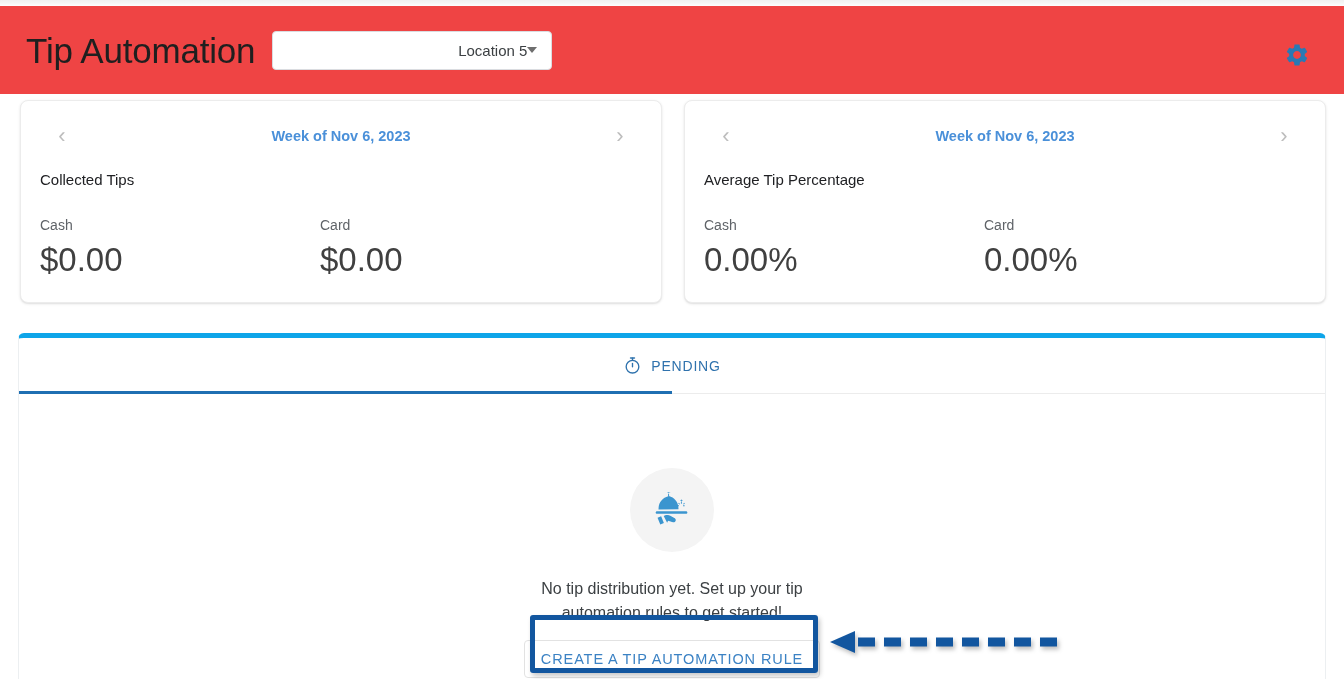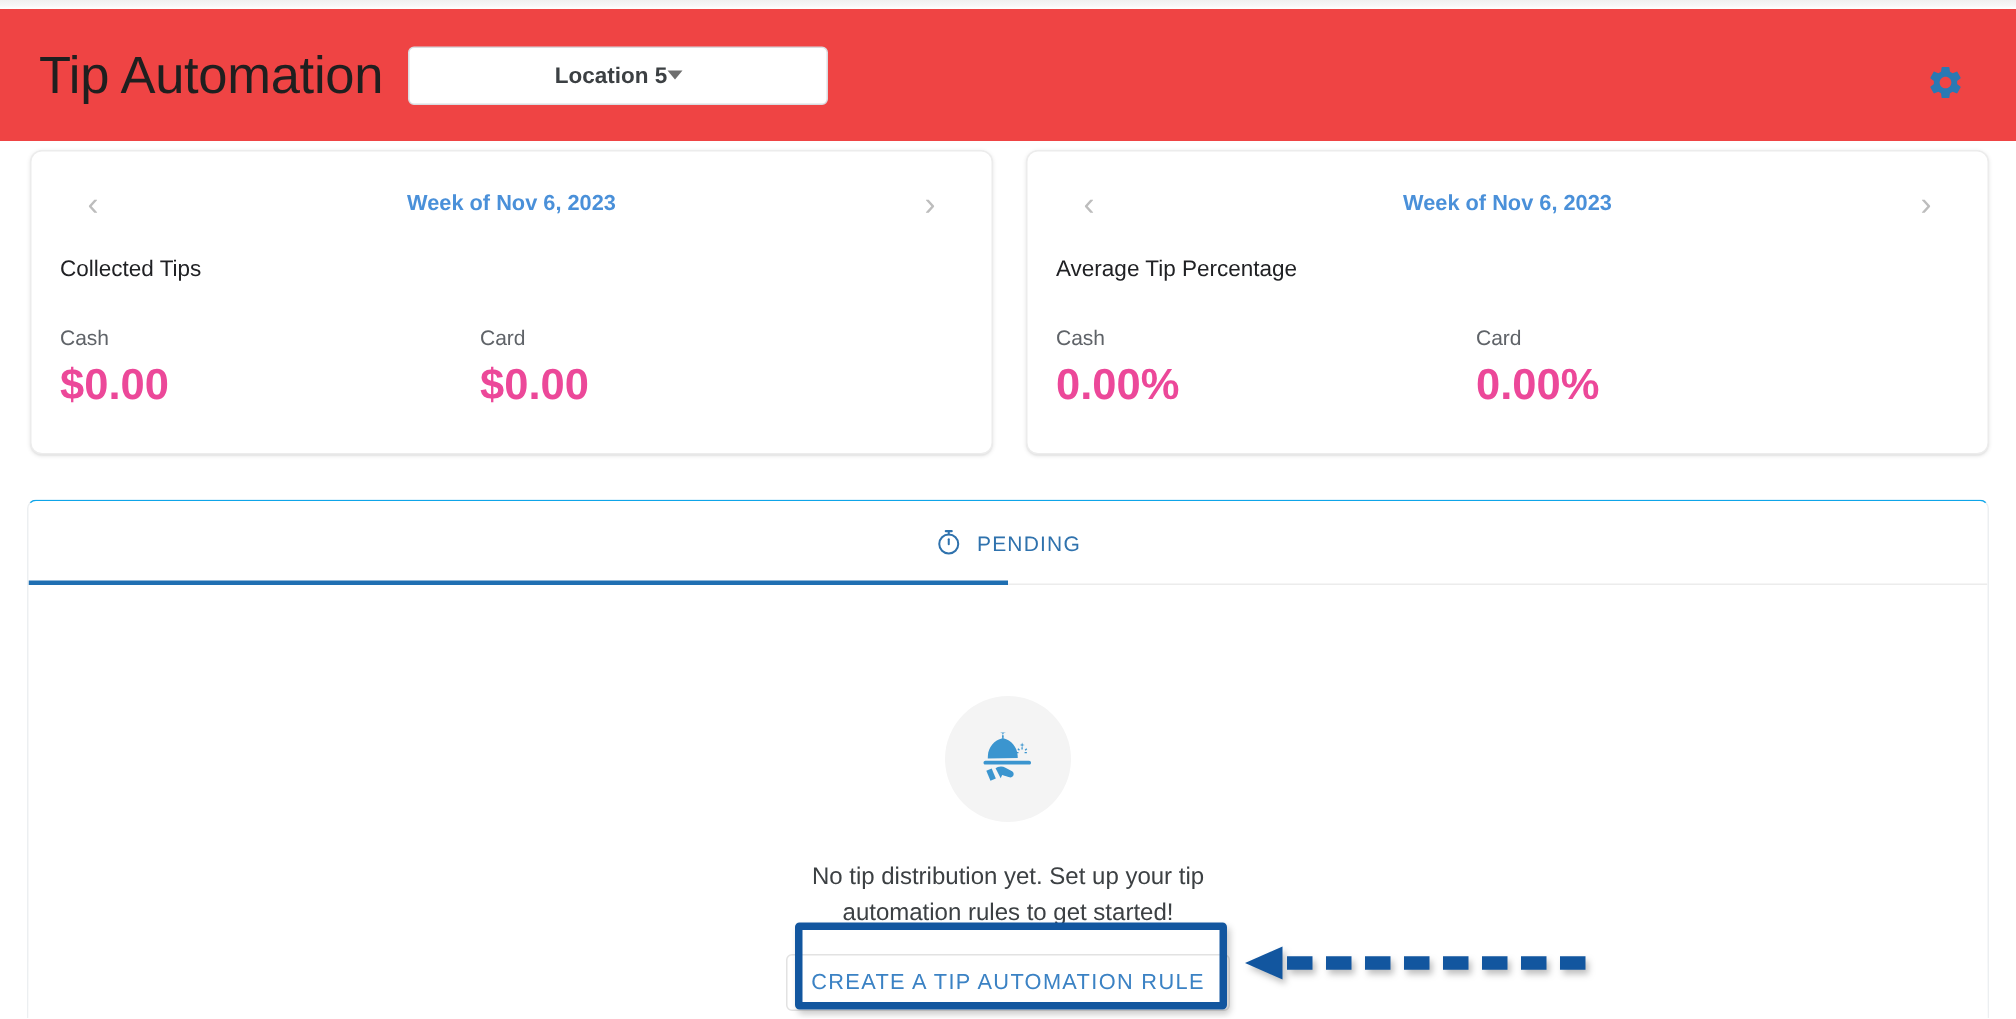"Location 5" .location-select { font-weight: bold -> none; justify-content: center -> flex-end }
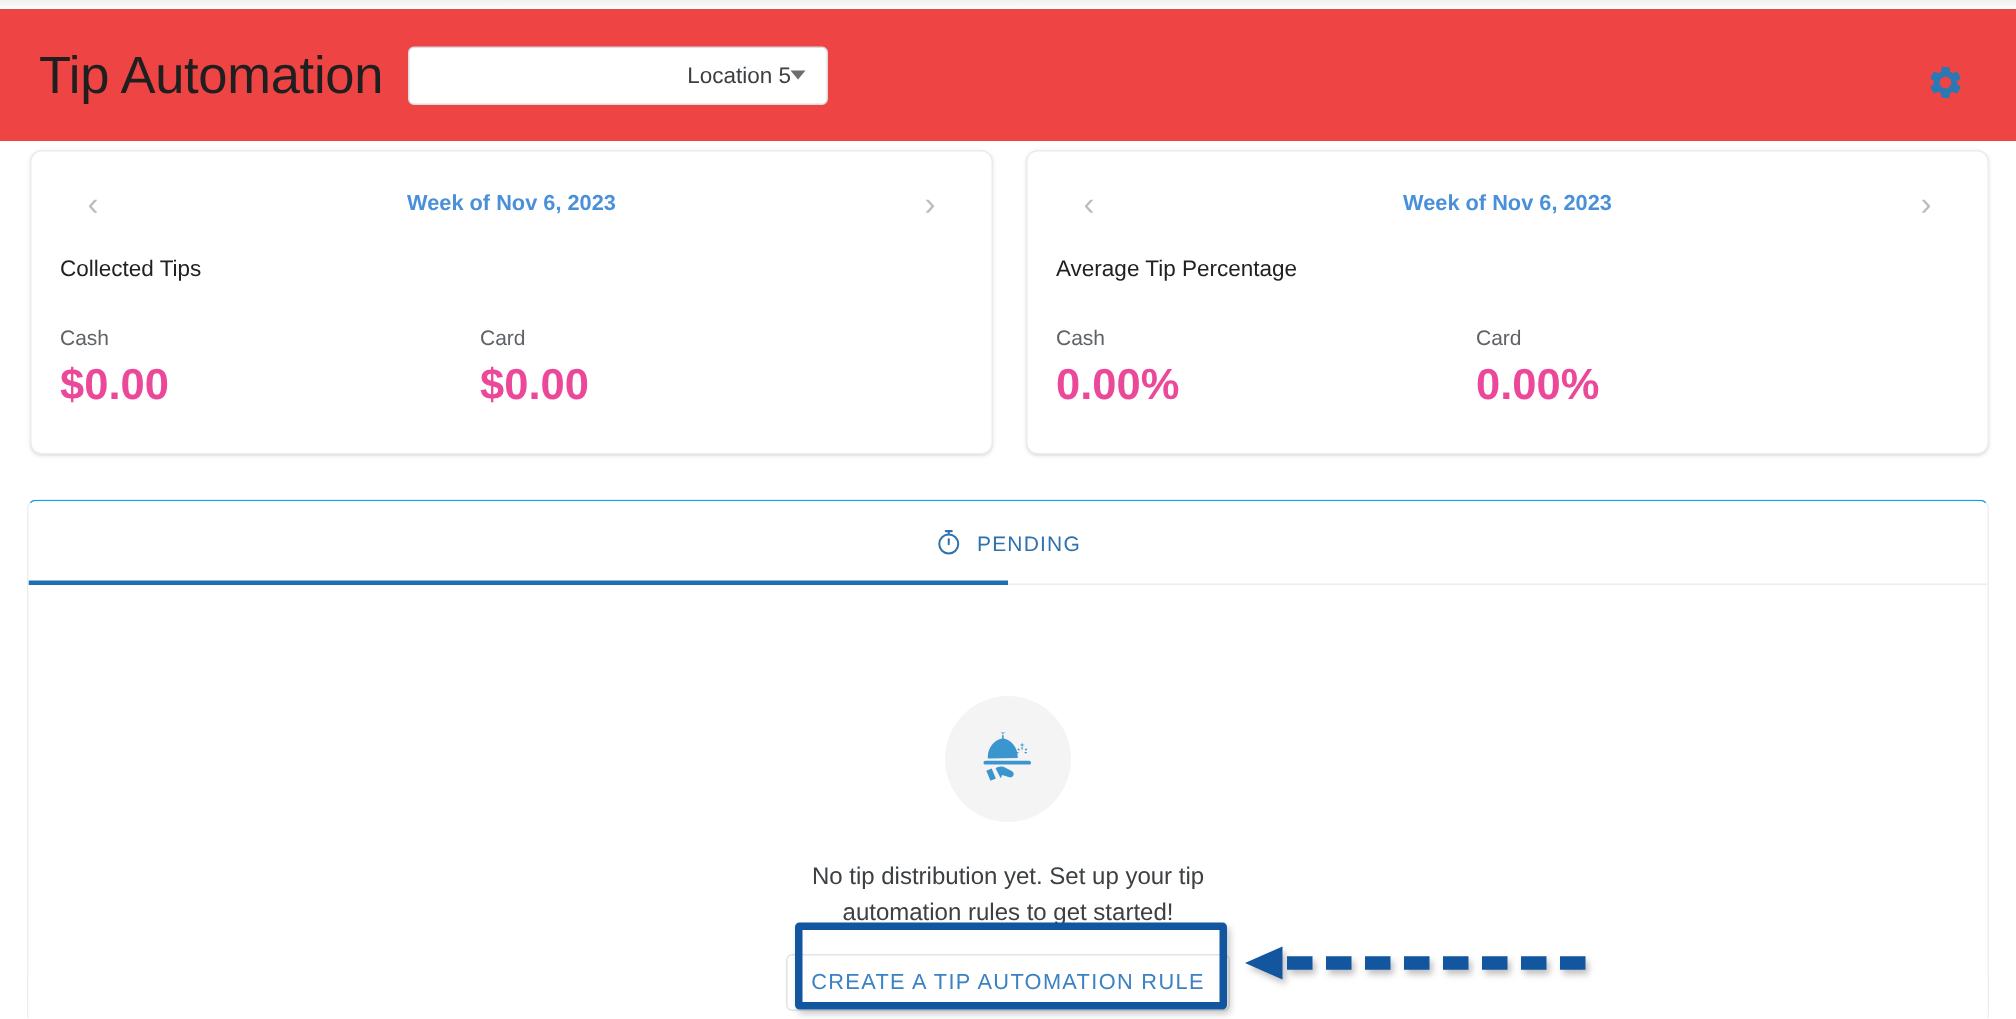"$0.00" .metric-value { color: #ec4899 -> #404040; font-size: 29px -> 33px; font-weight: 700 -> 400 }
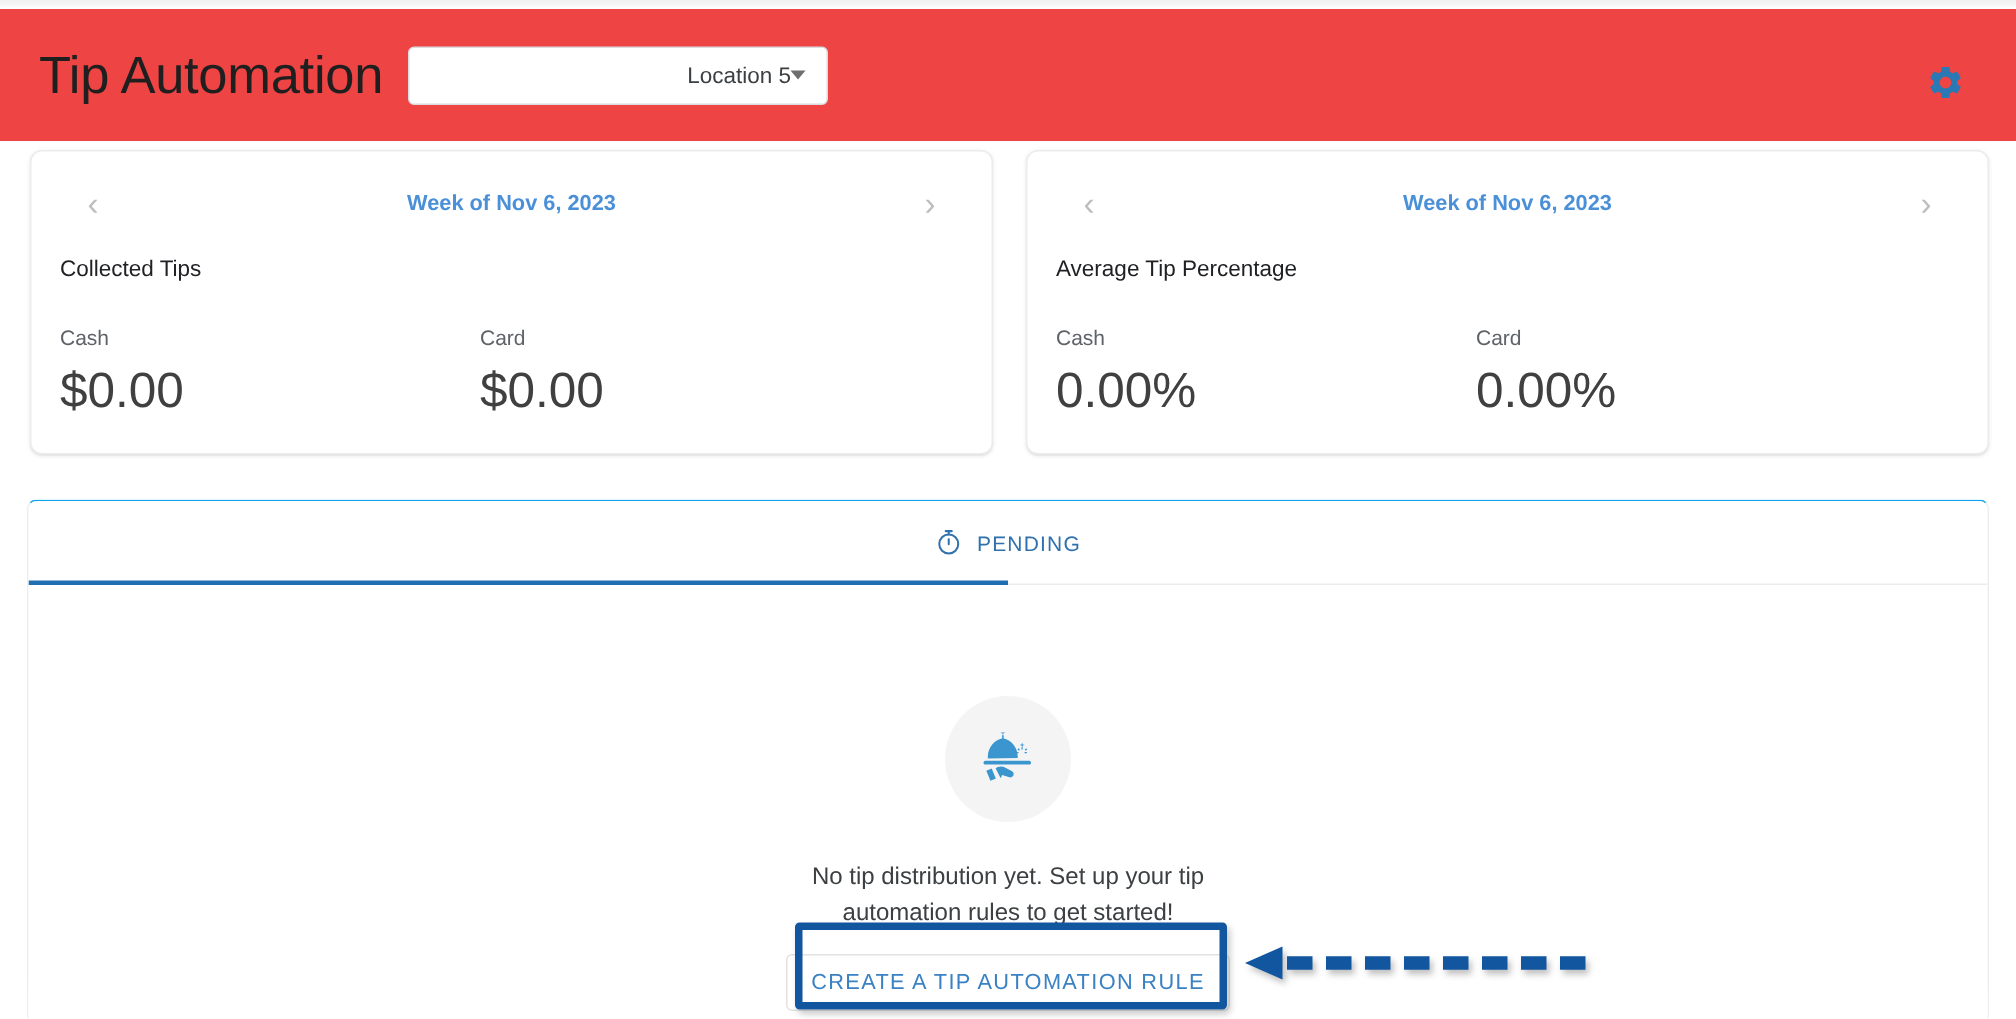"PENDING" .tab-panel { border-top: 1px solid #0ea5e9 -> 5px solid #0ea5e9 }
